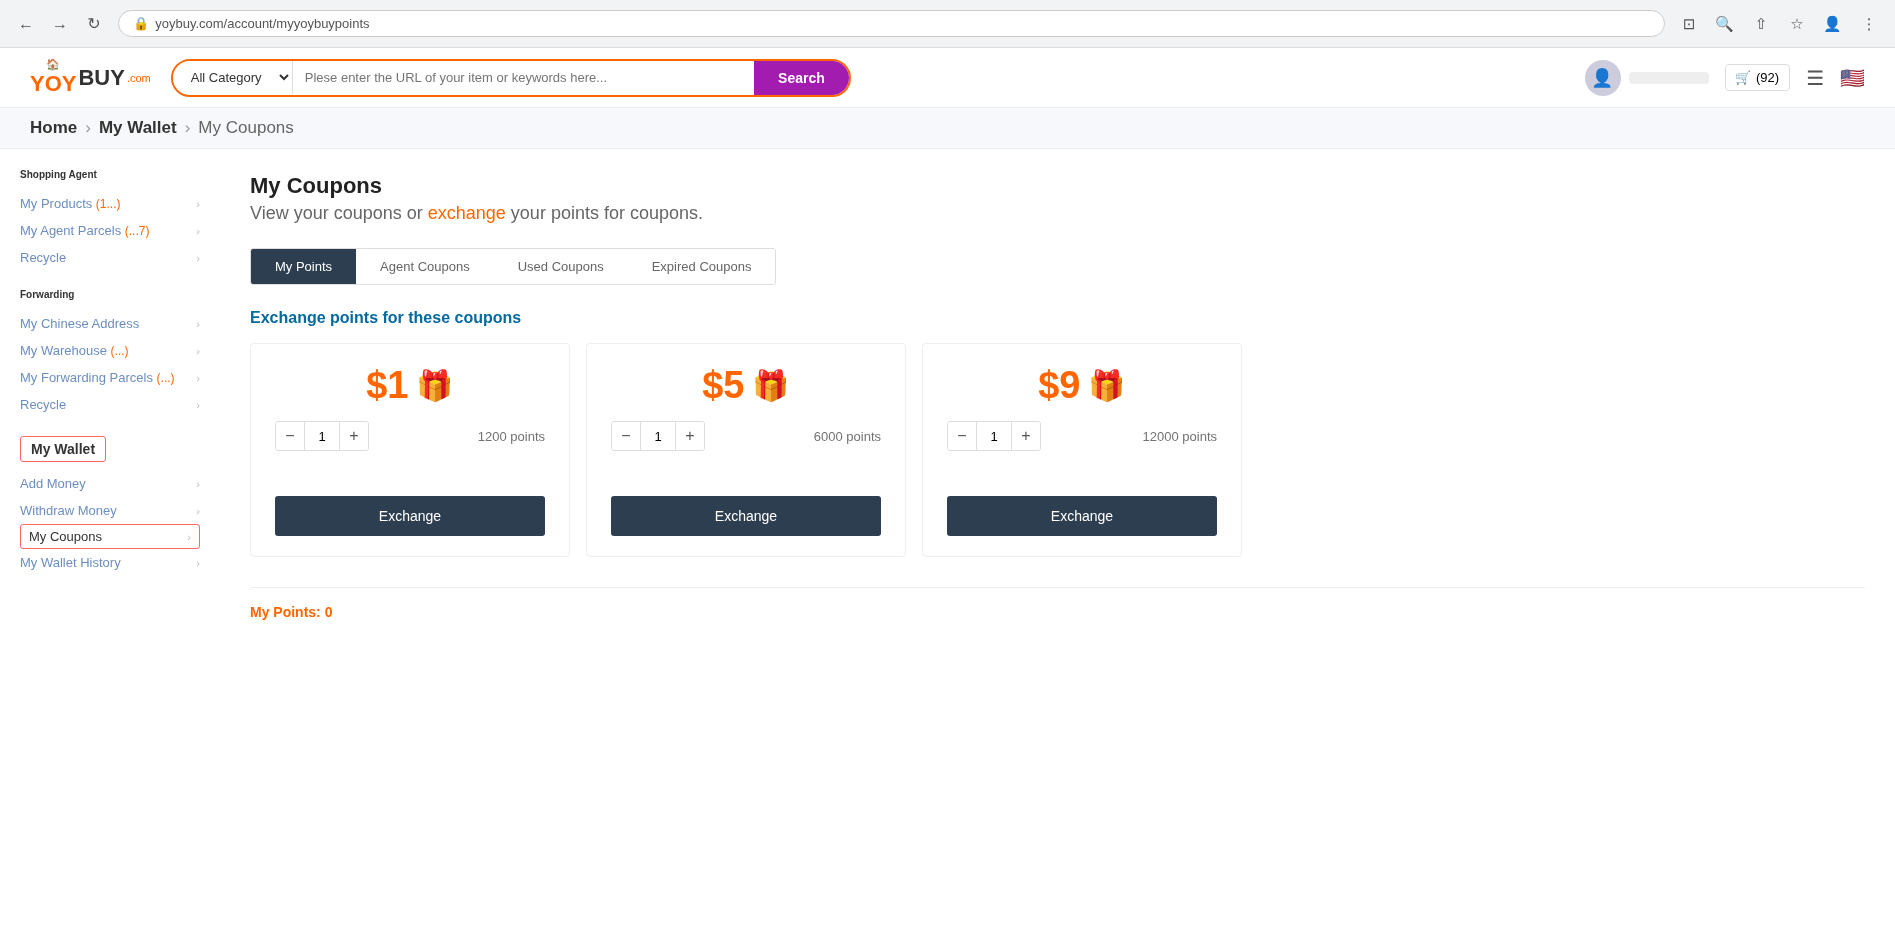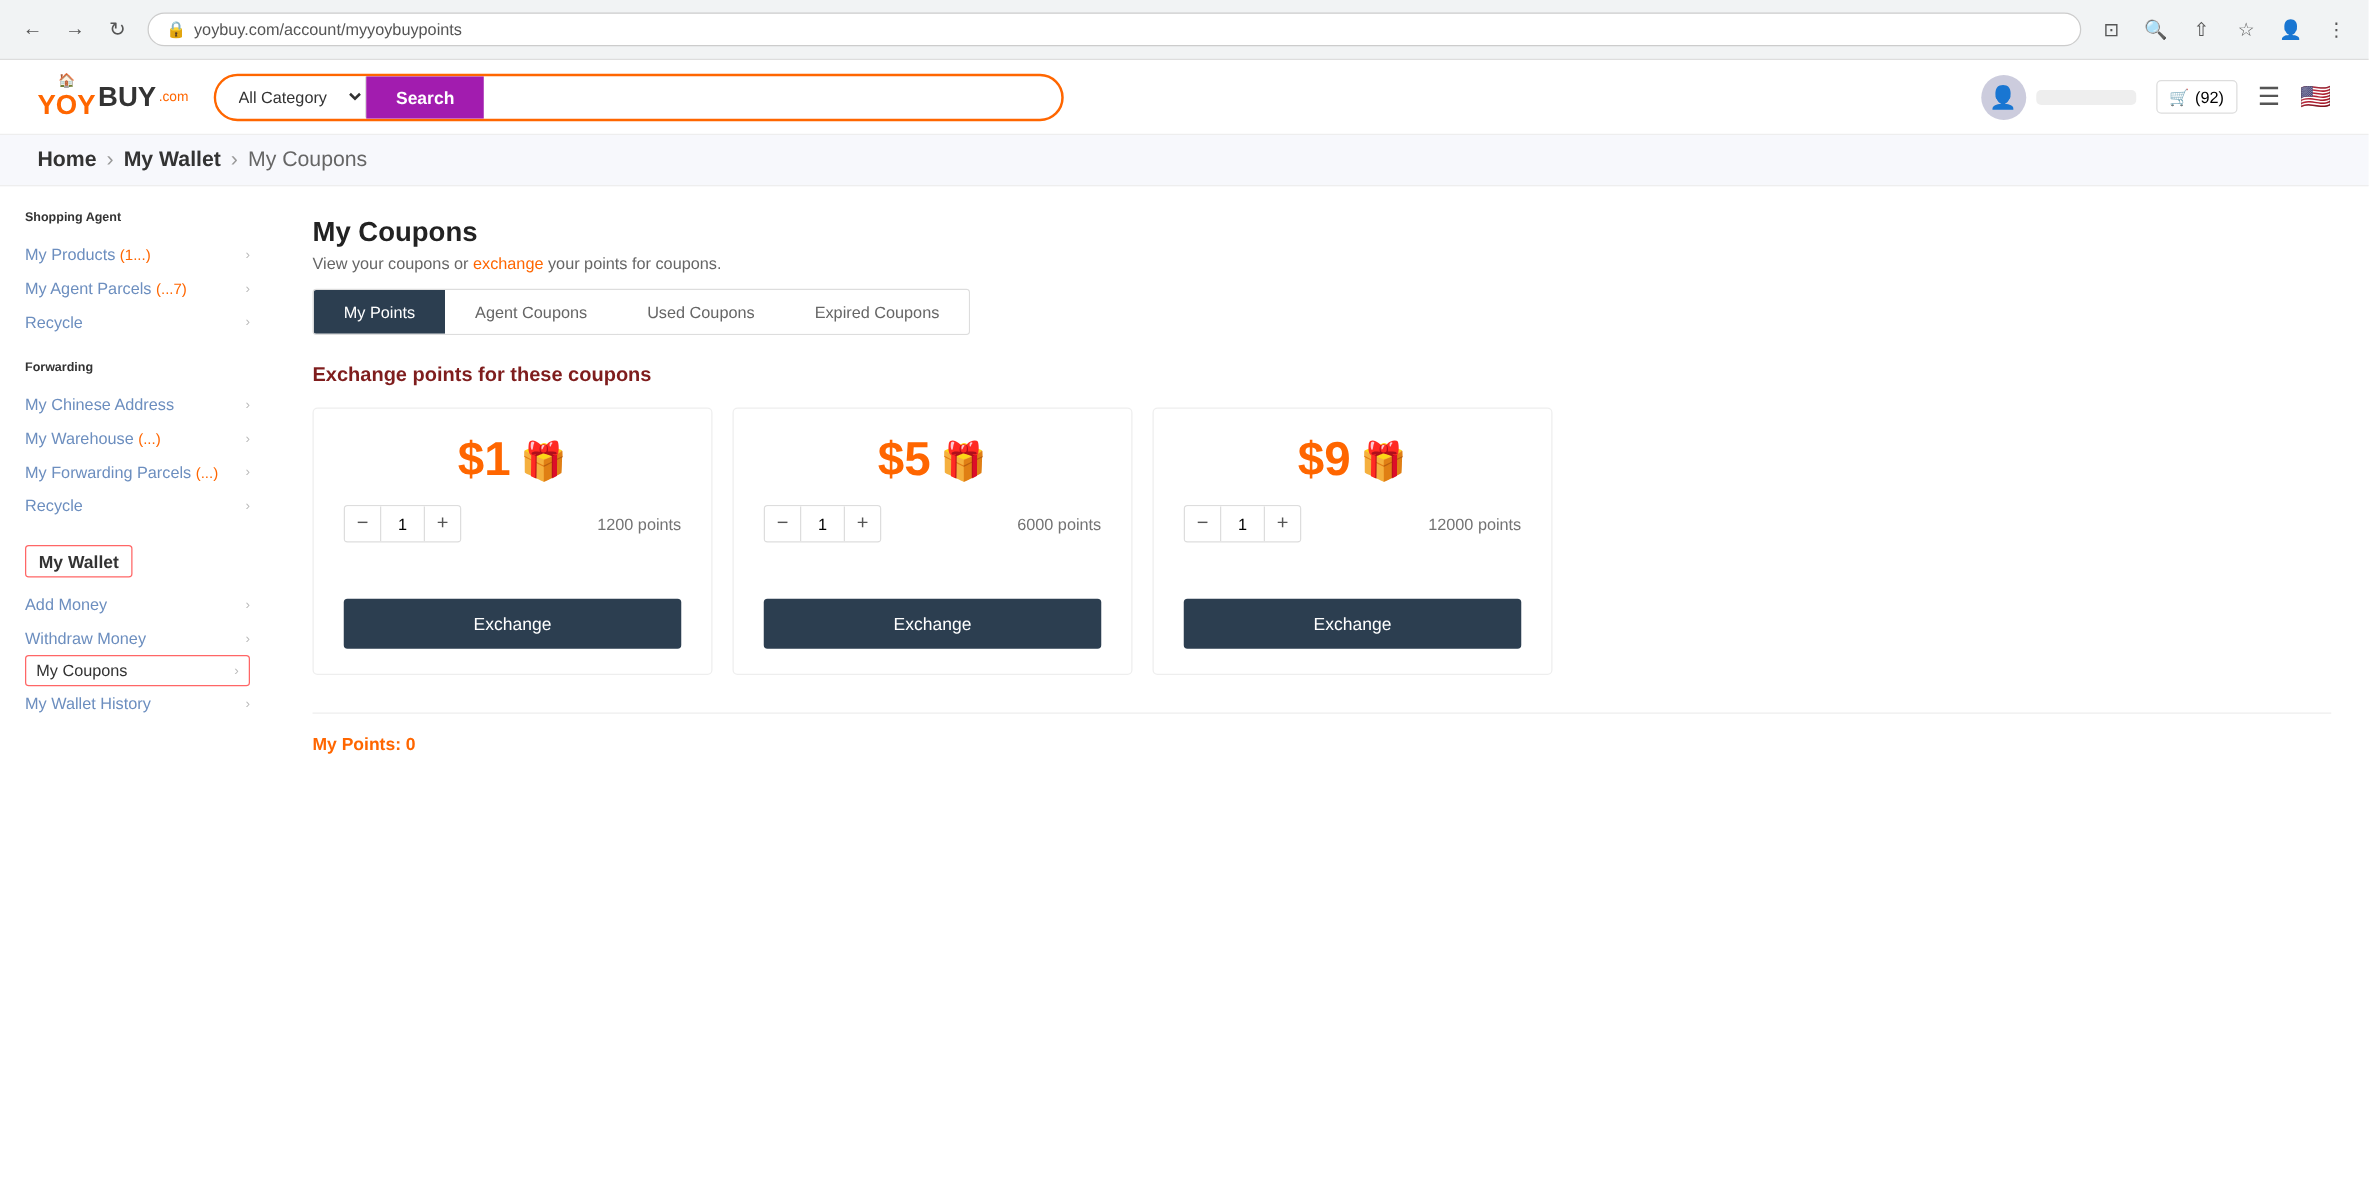"Plese enter the URL of" input.search-input { html: none -> <input> }
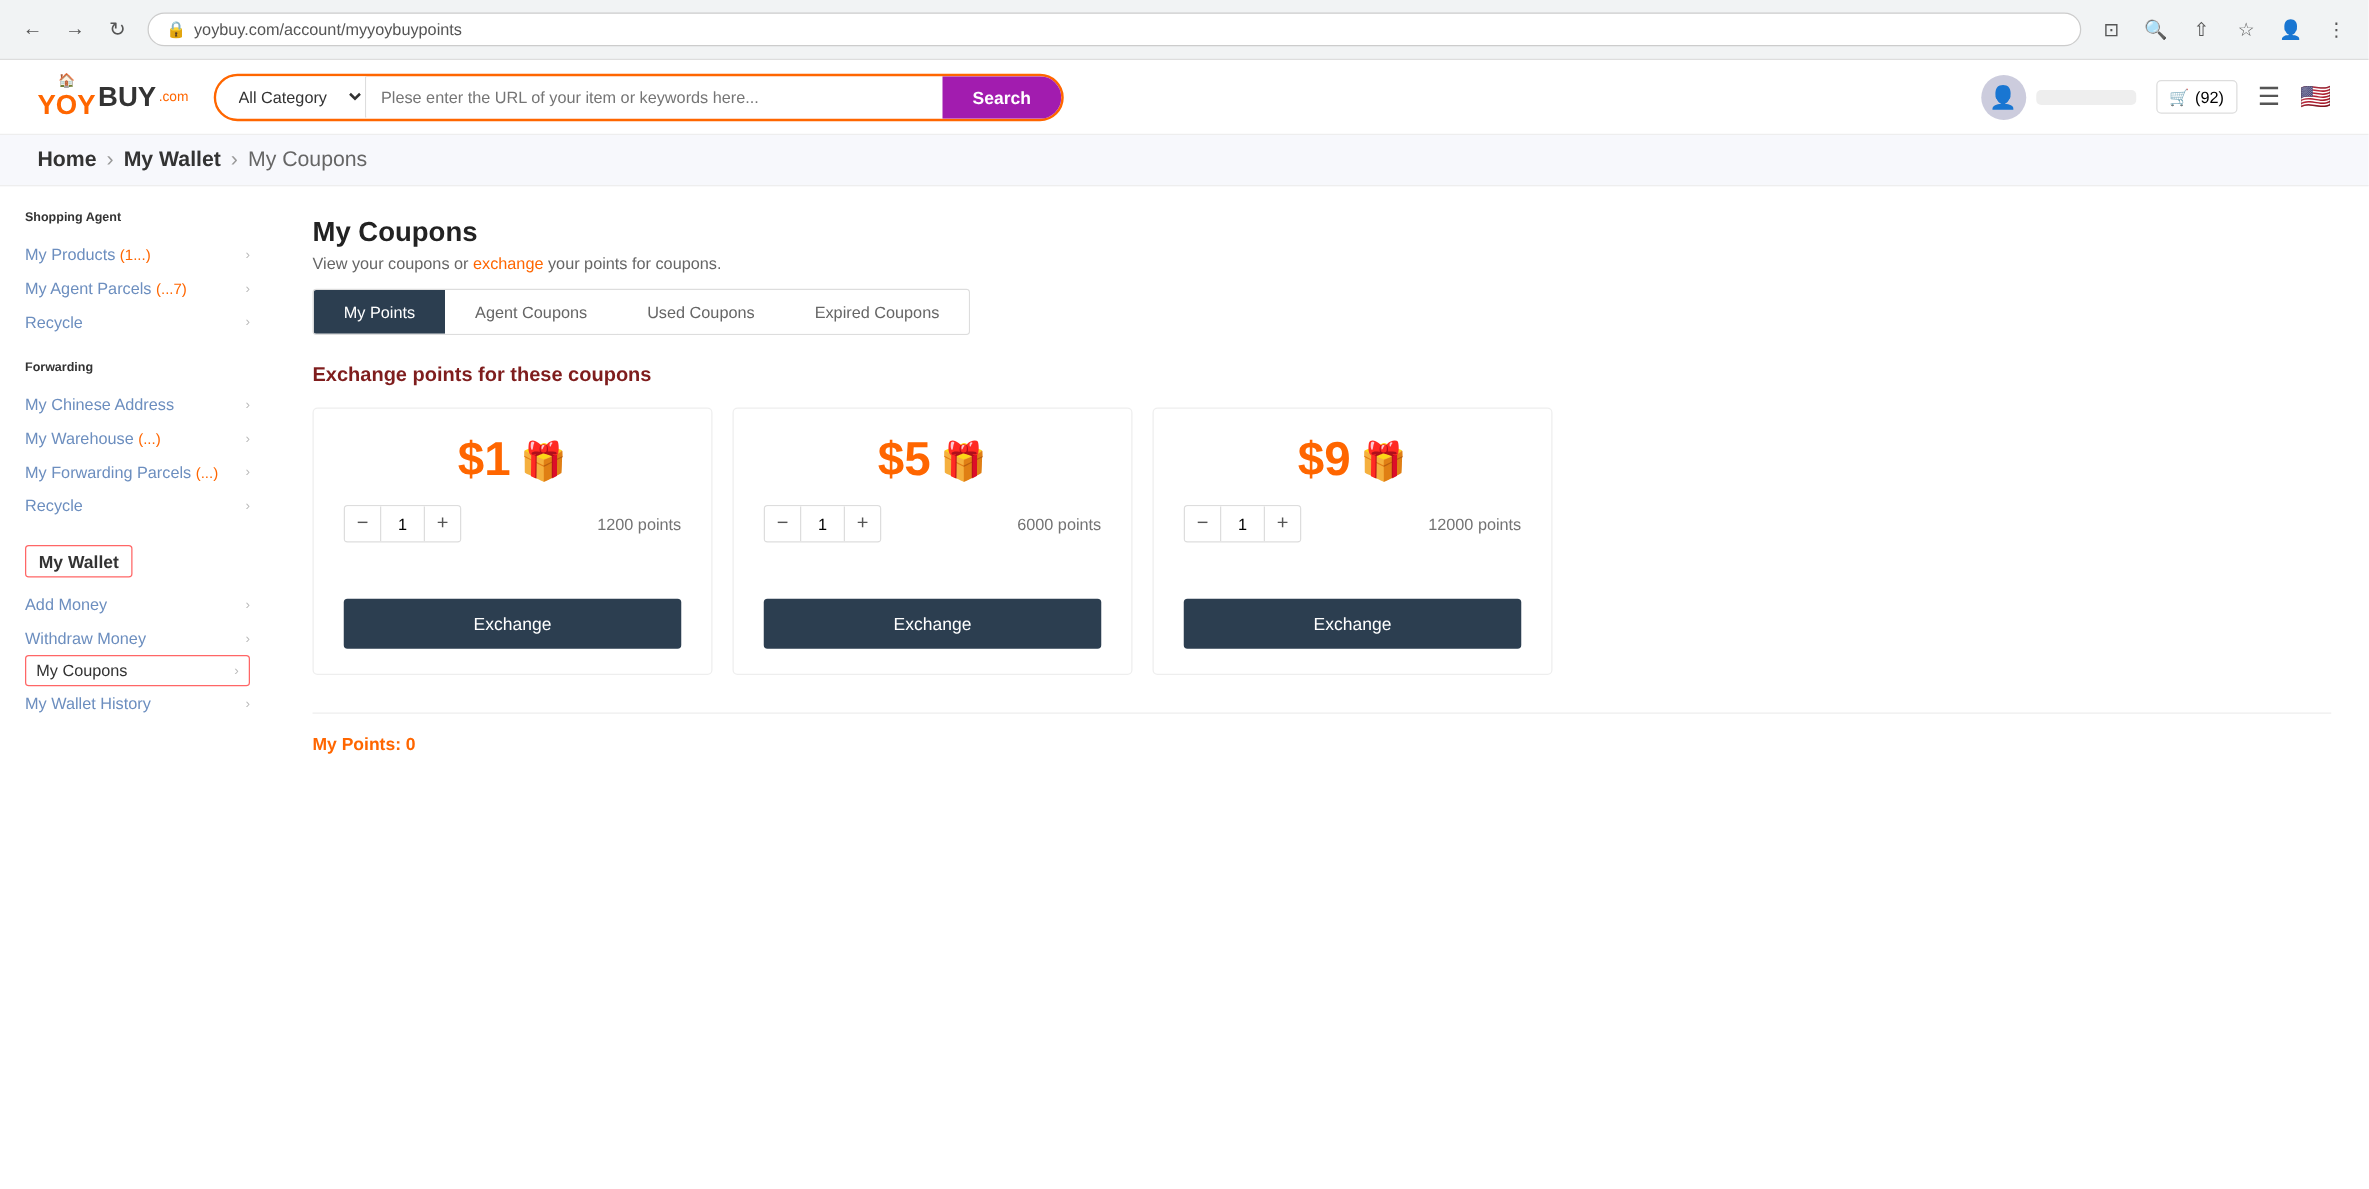"View your coupons or exchange" .page-subtitle { font-size: 13px -> 18px; margin-bottom: 13px -> 24px }
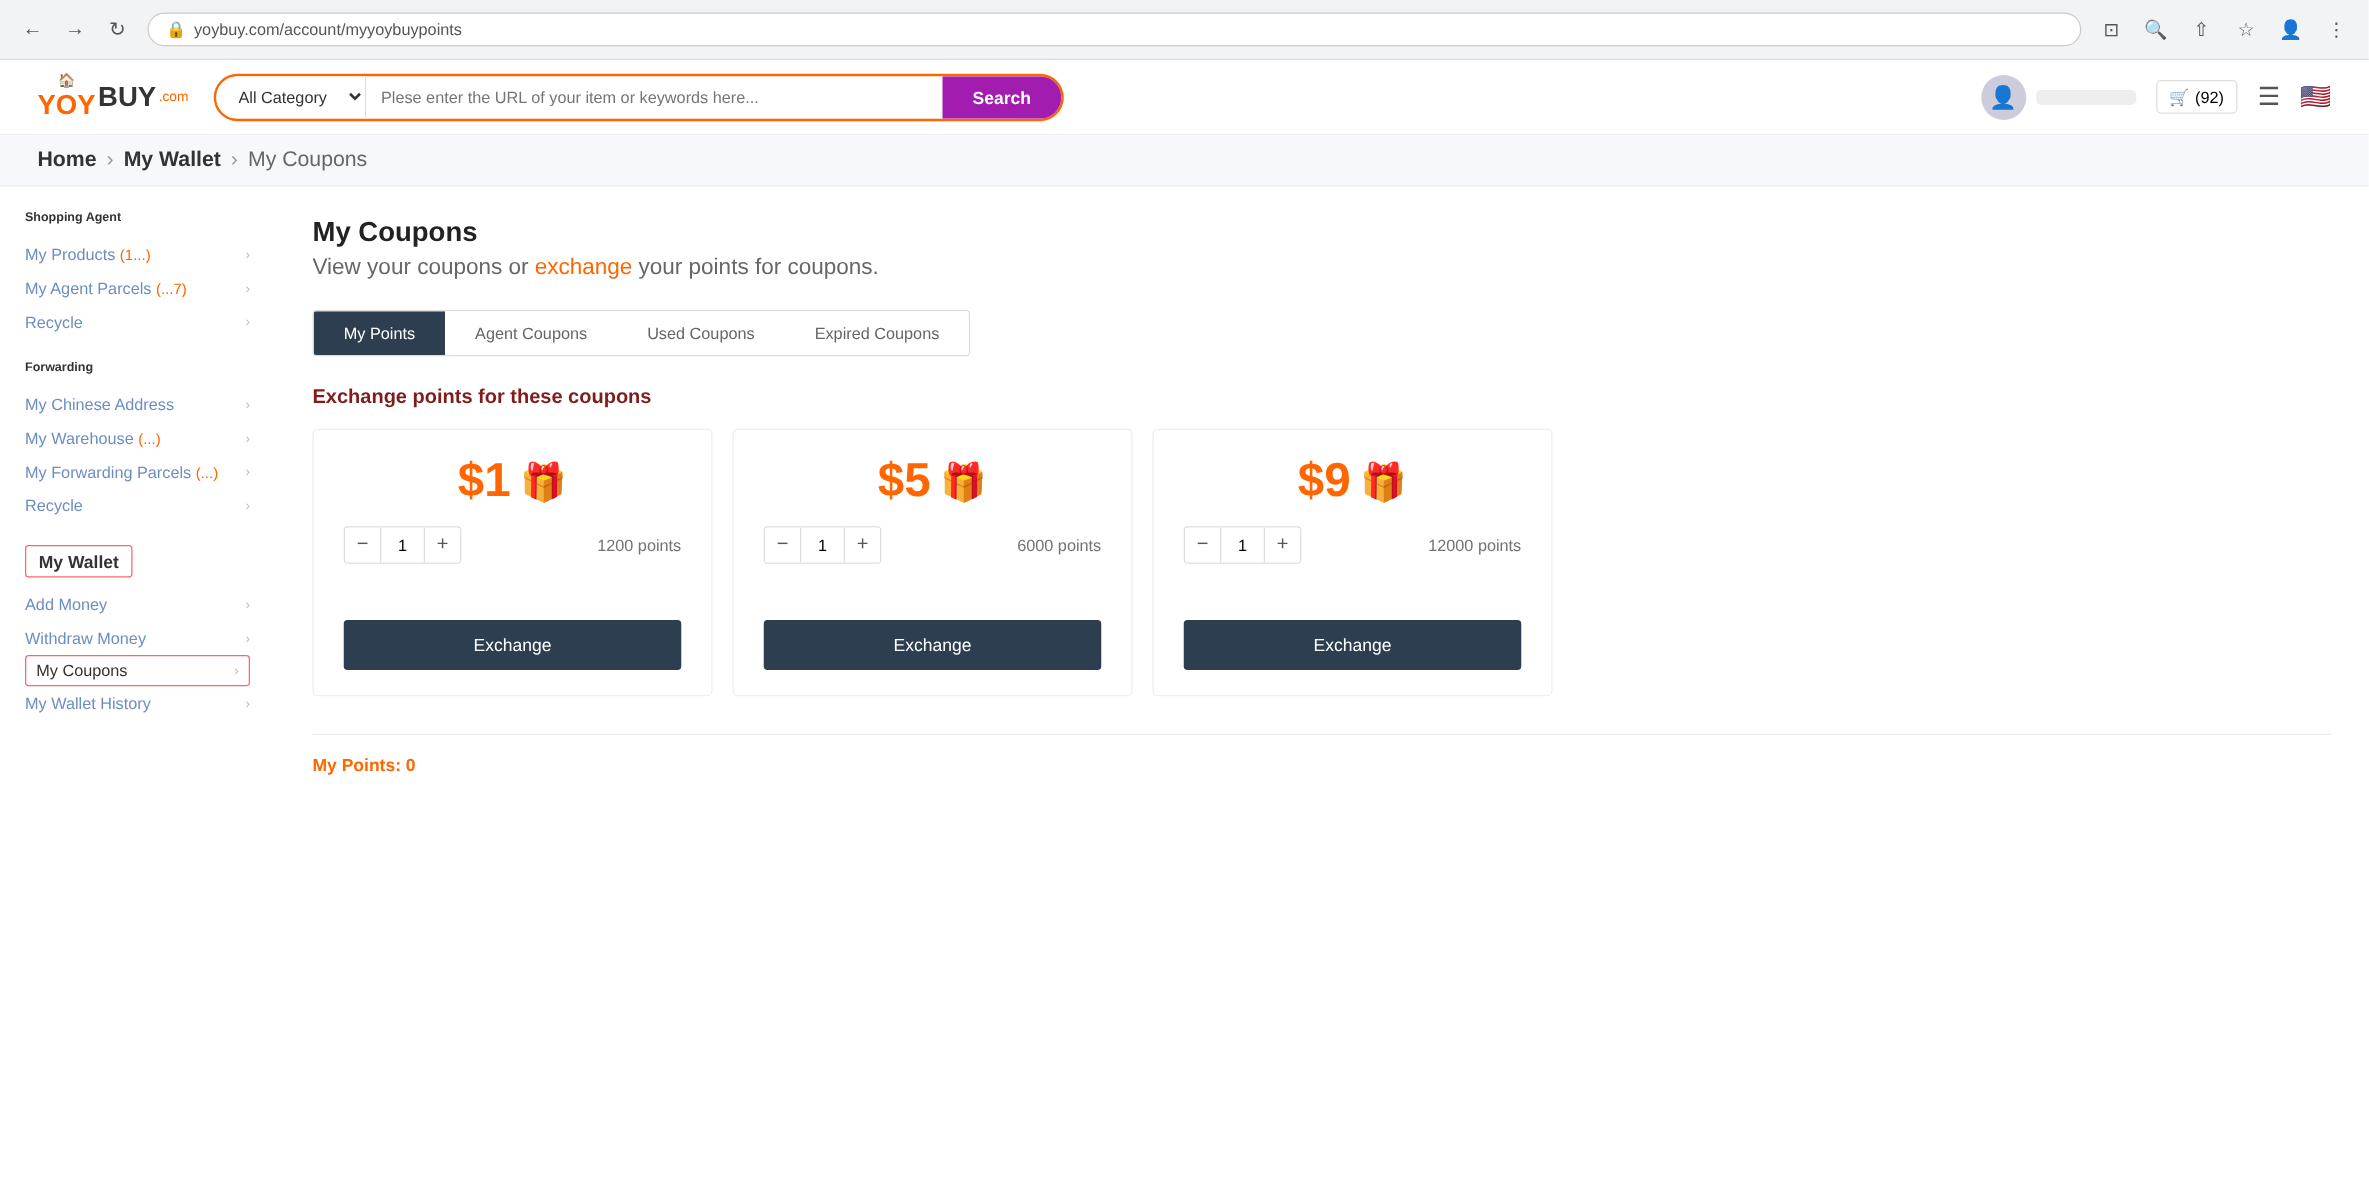"Exchange points for these coupons" .section-title { color: #7f1d1d -> #0369a1 }
